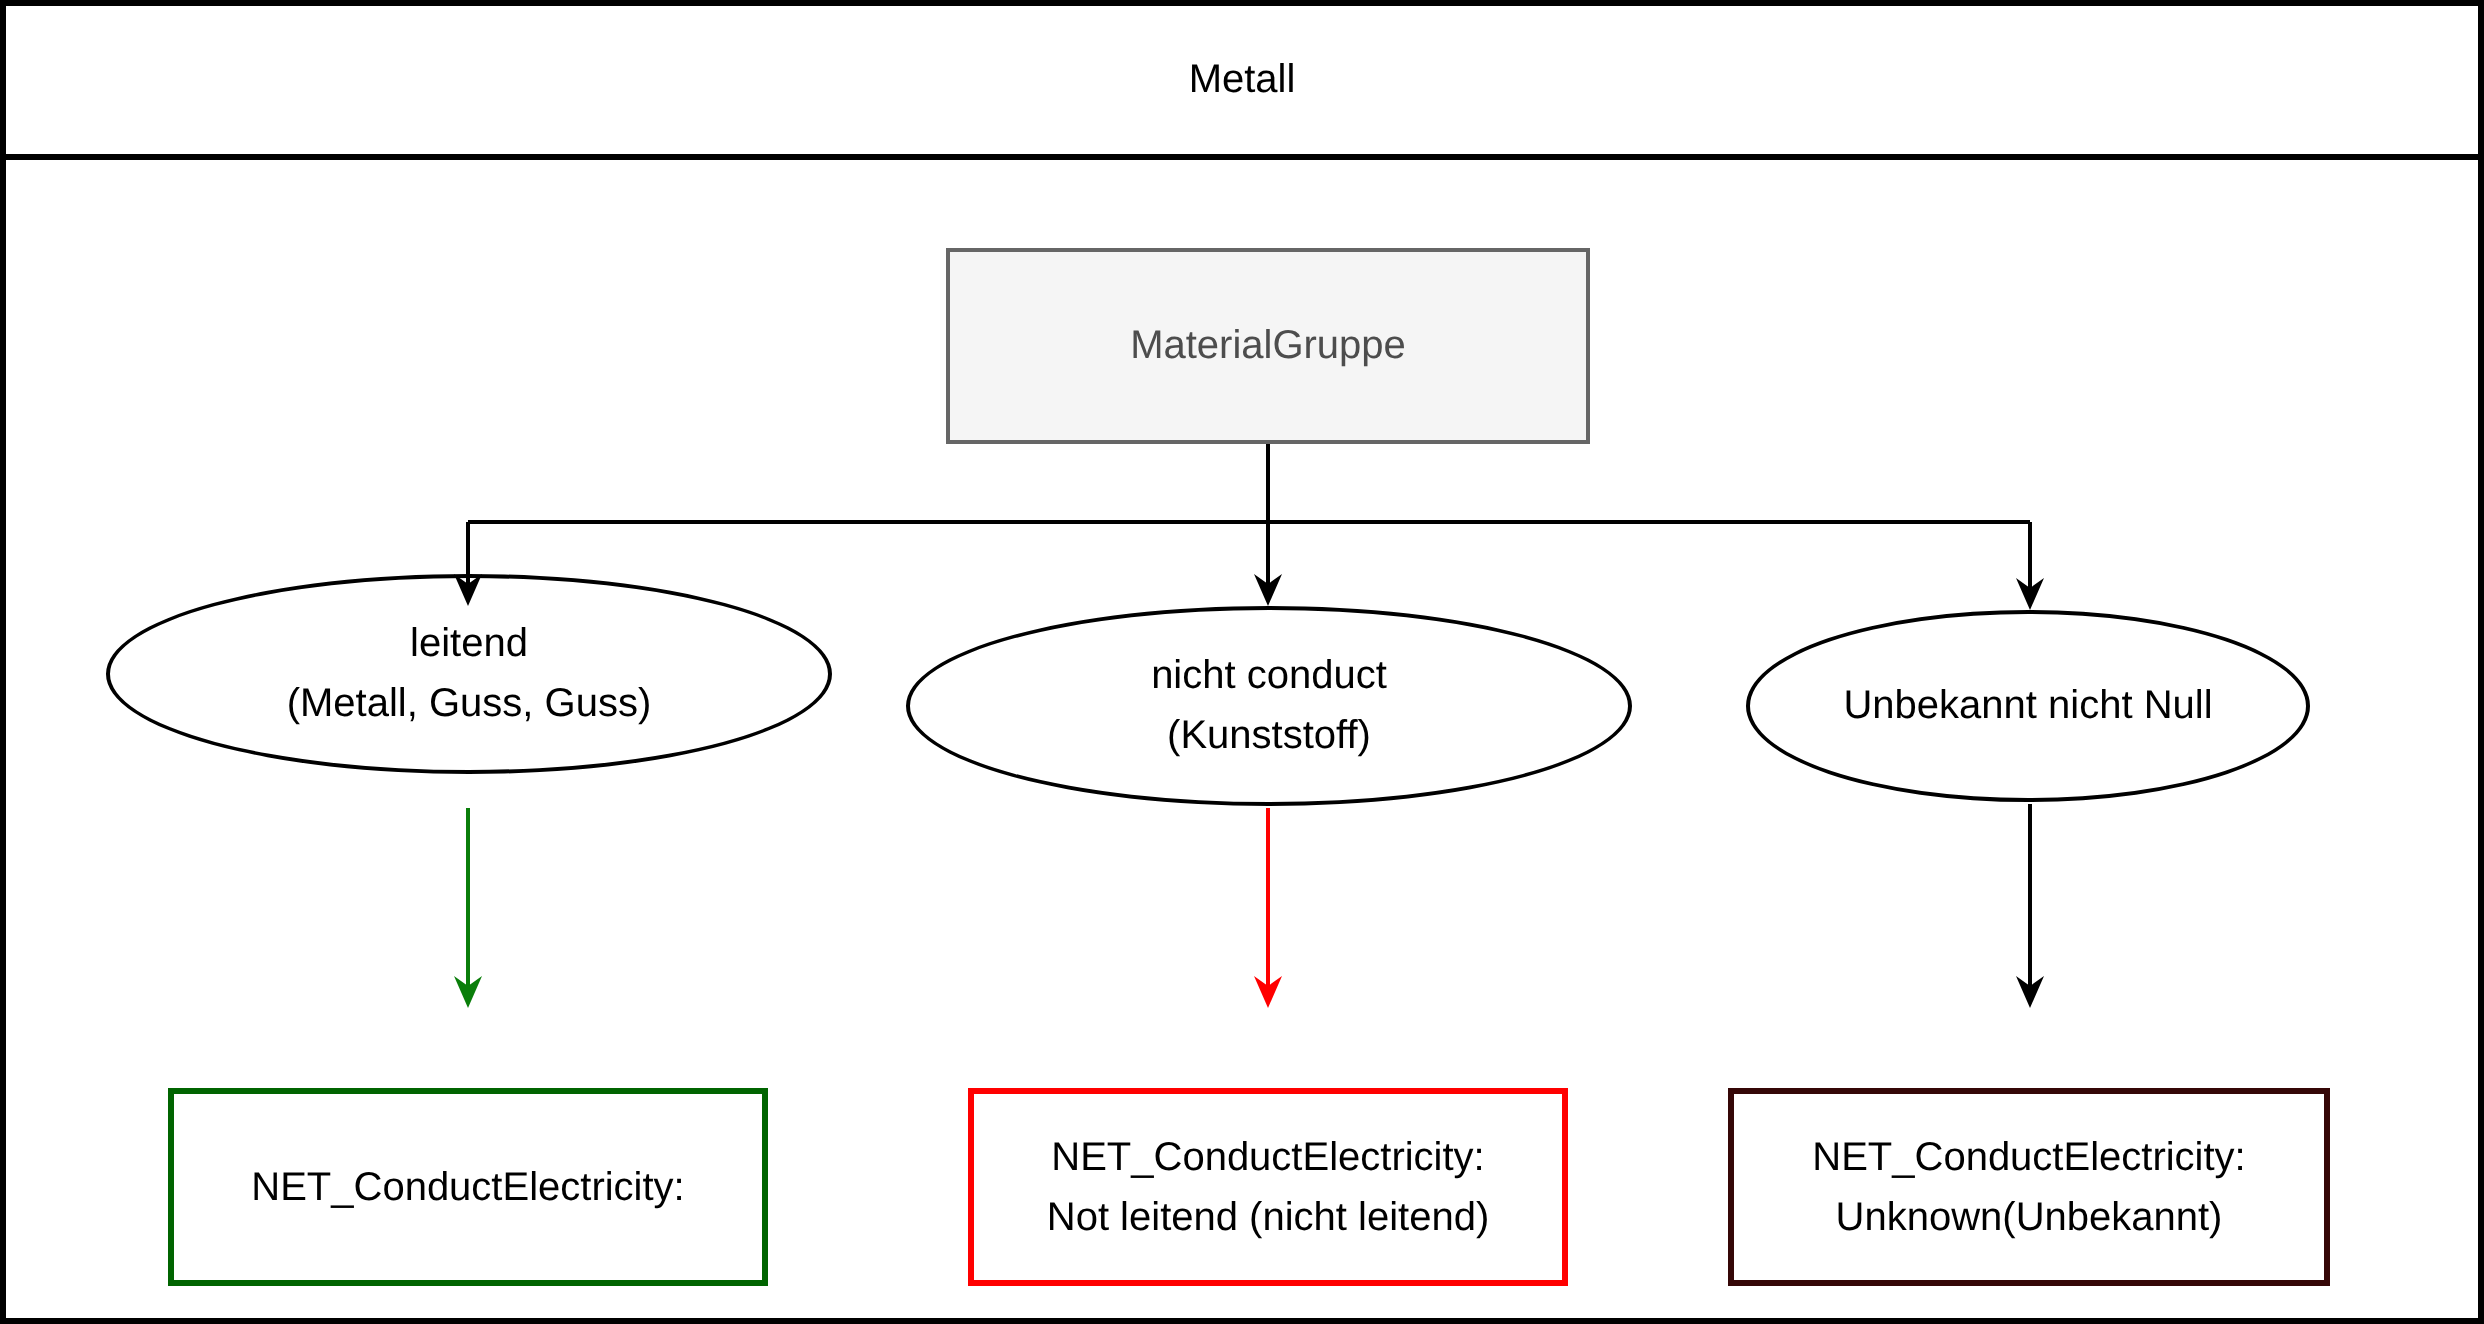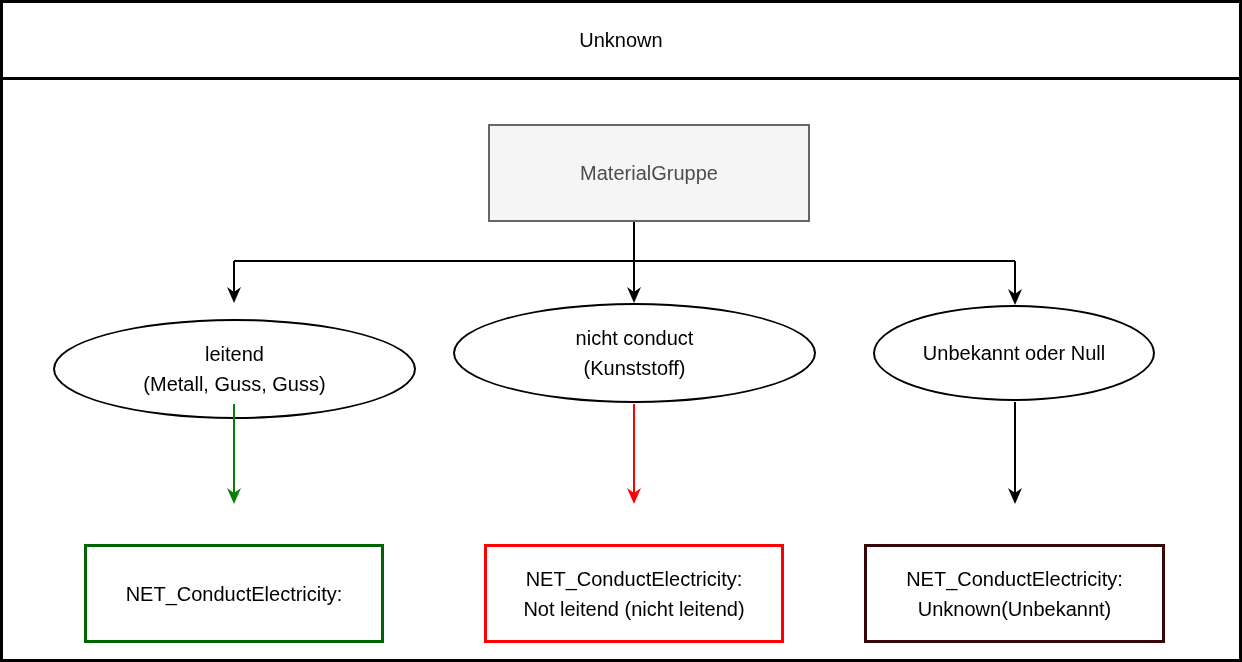"Unknown" span.title-text { text: Unknown -> Metall }
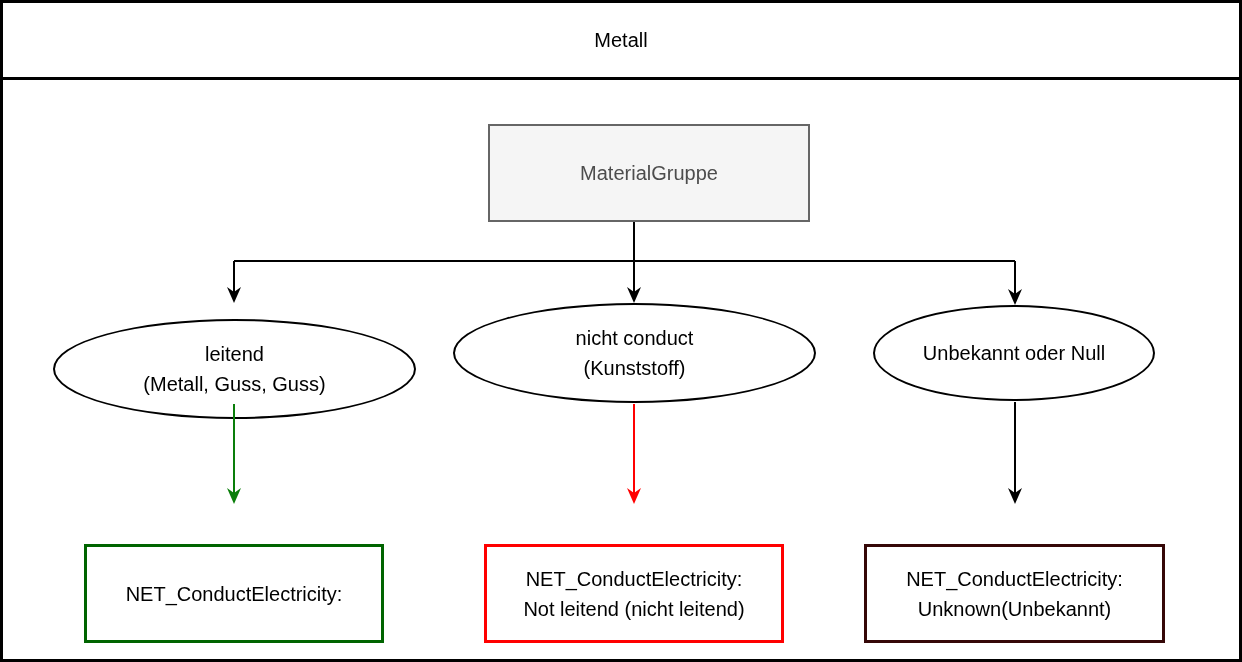"MaterialGruppe" div.node { margin-left: 15px -> none }
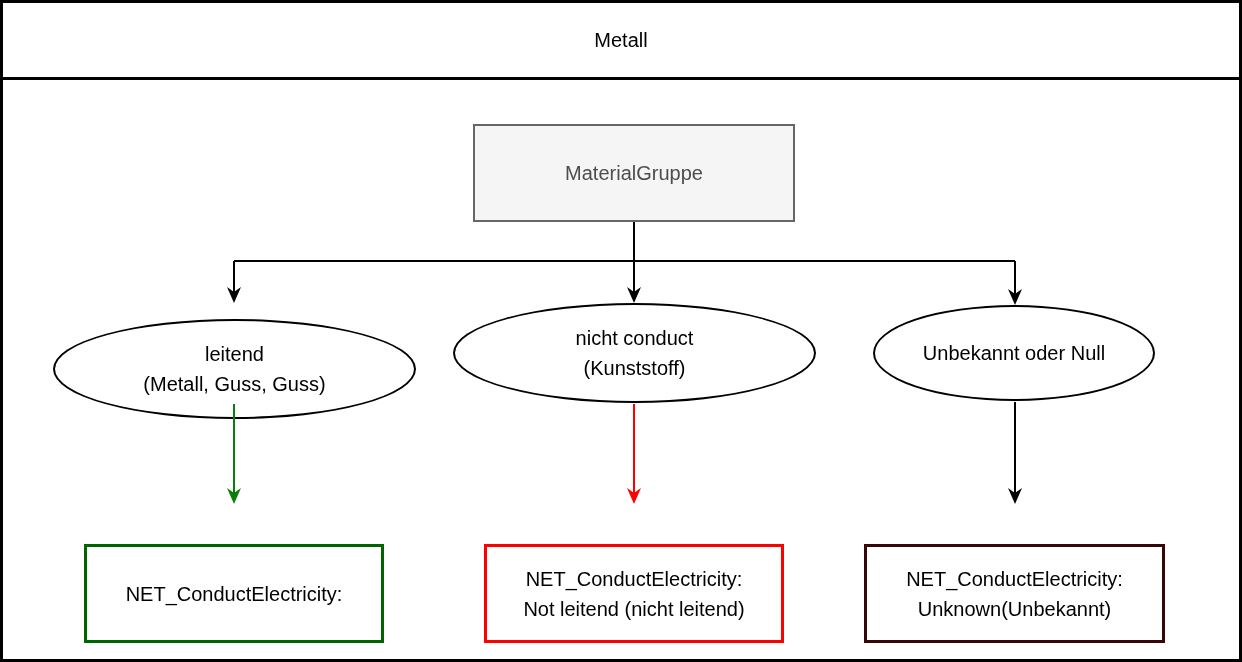"leitend" .ellipse-1 { top: 316px -> 284px }
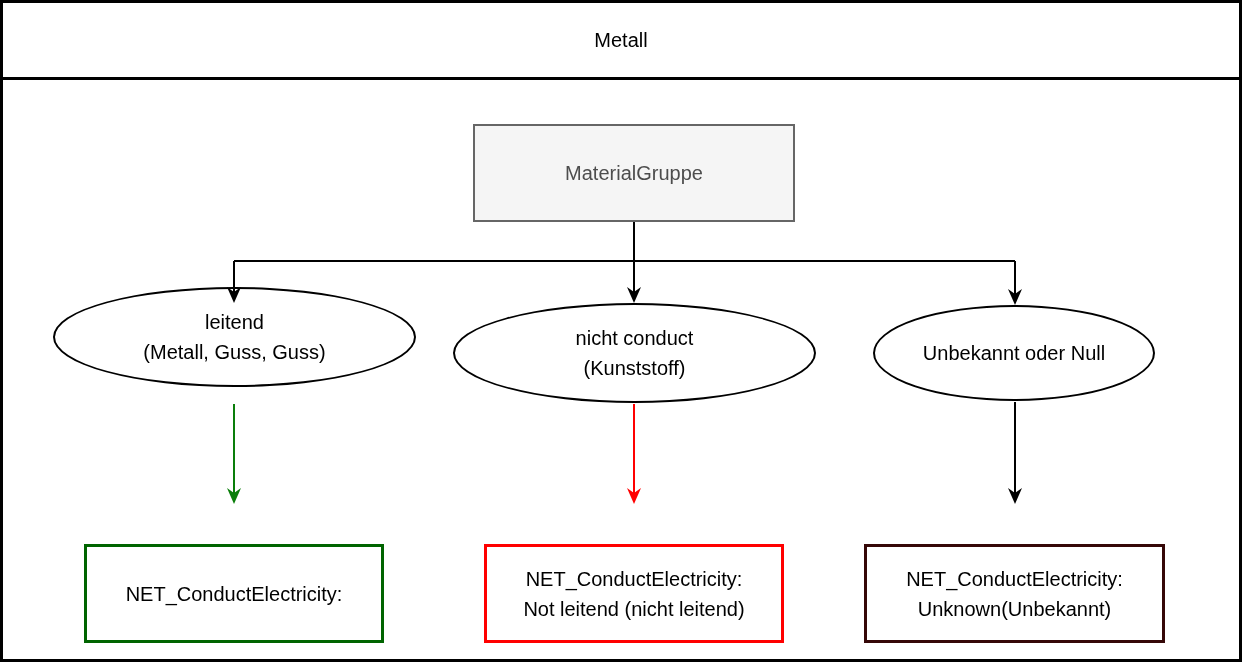"Unbekannt oder Null" span { text: oder -> nicht }
